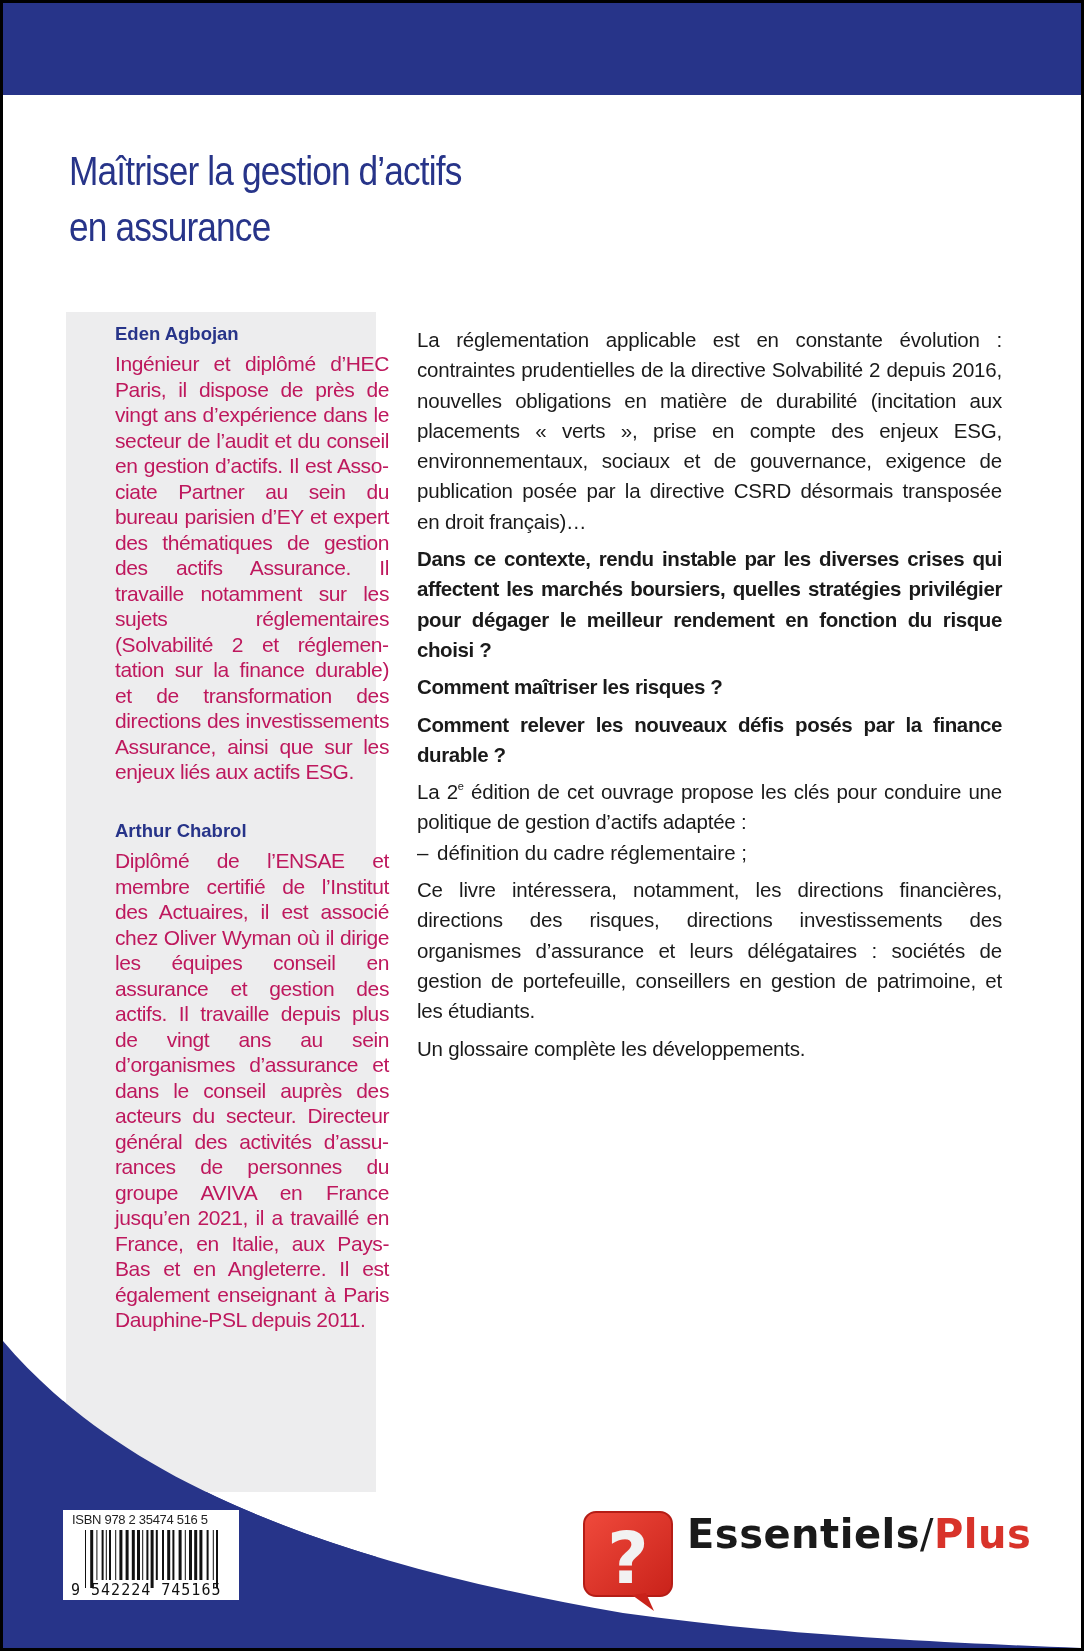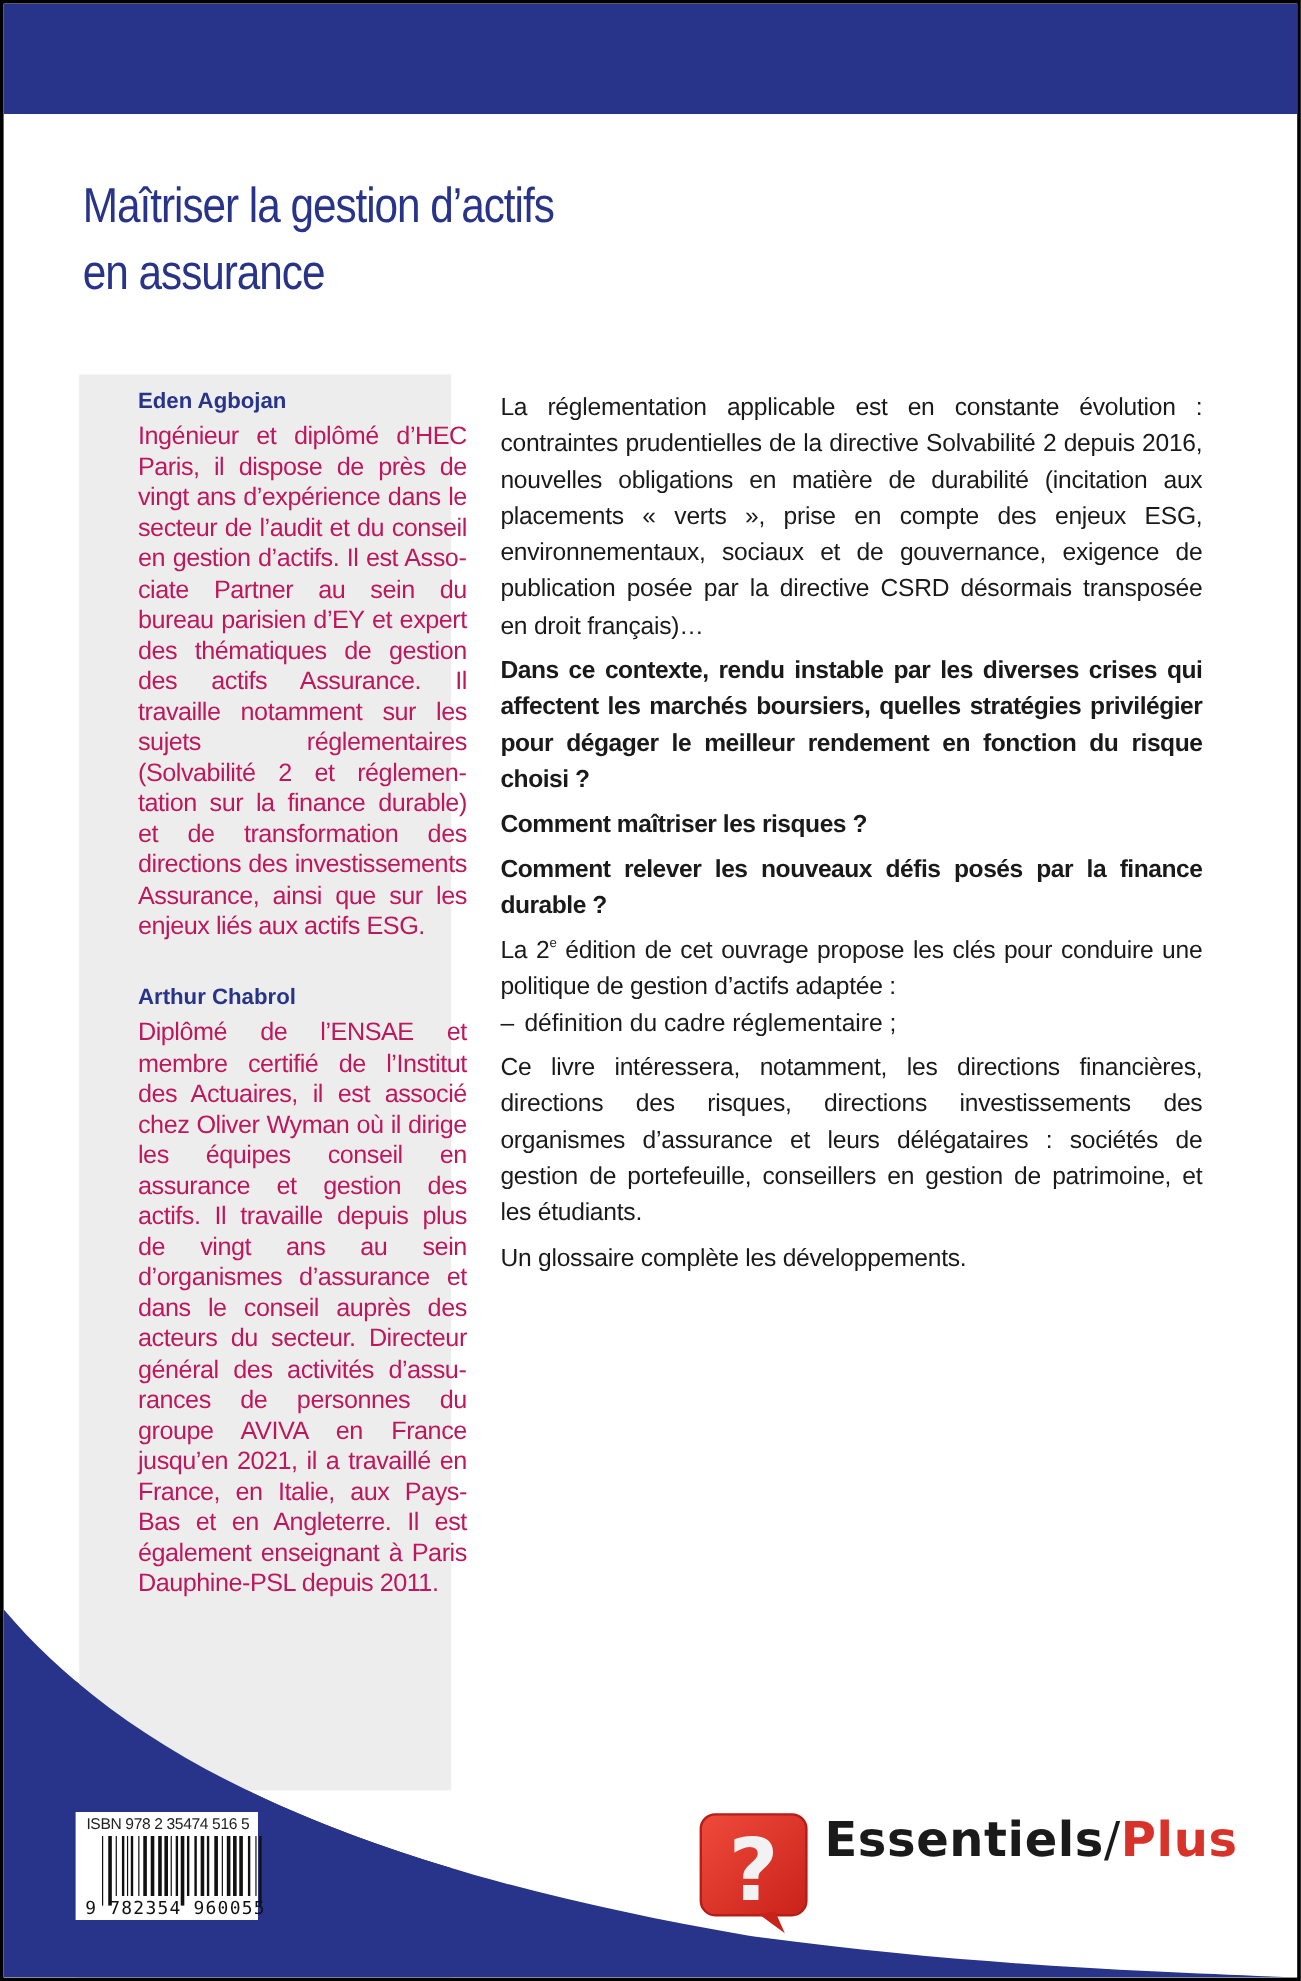"ISBN 978 2 35474 516" .barcode-box { width: 152px -> 176px }
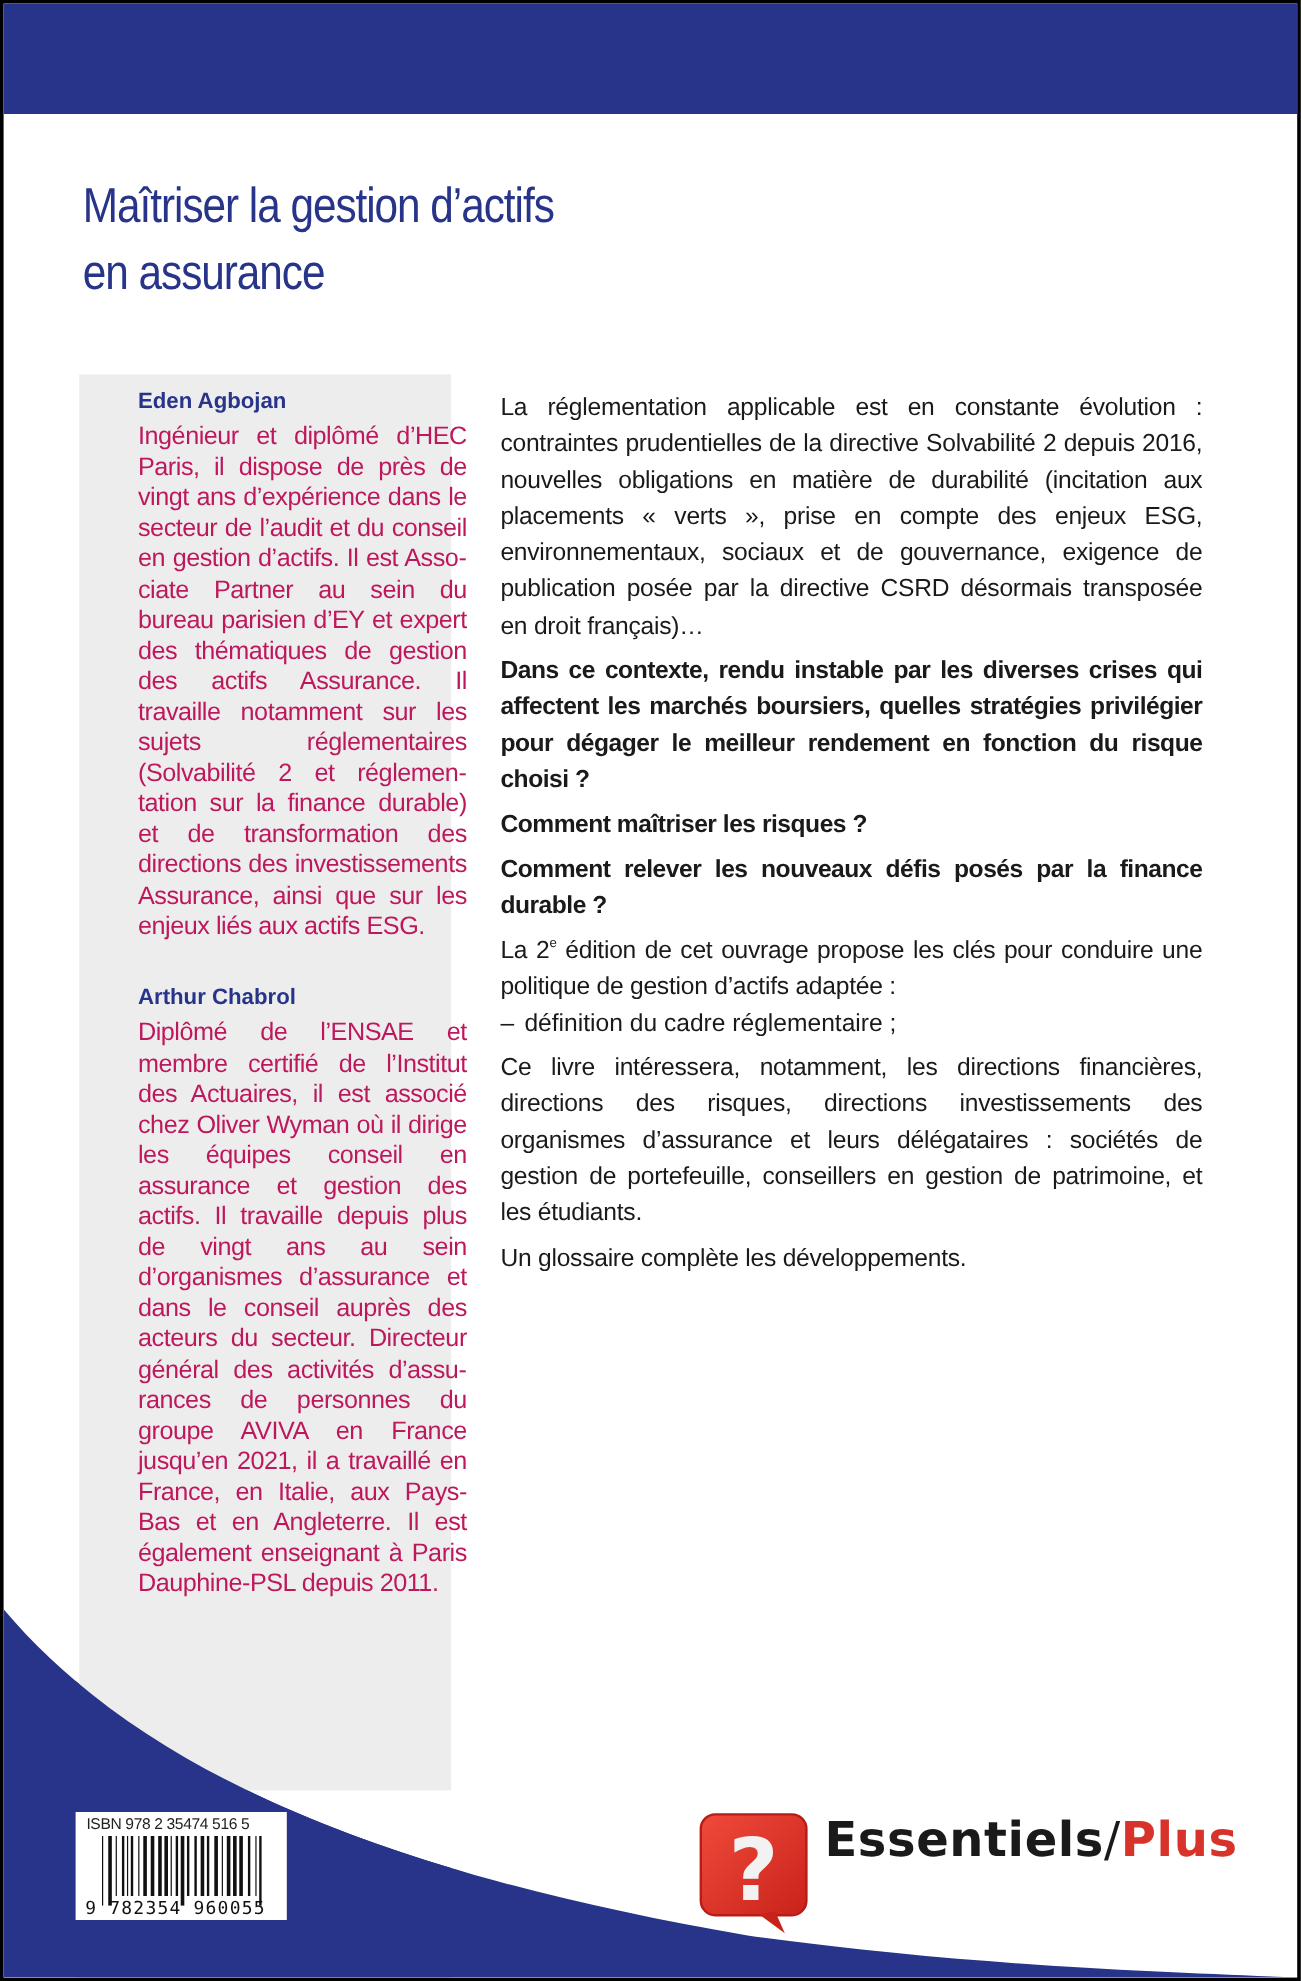"9 782354 960055" div.barcode-digits { text: 782354 960055 -> 542224 745165 }
